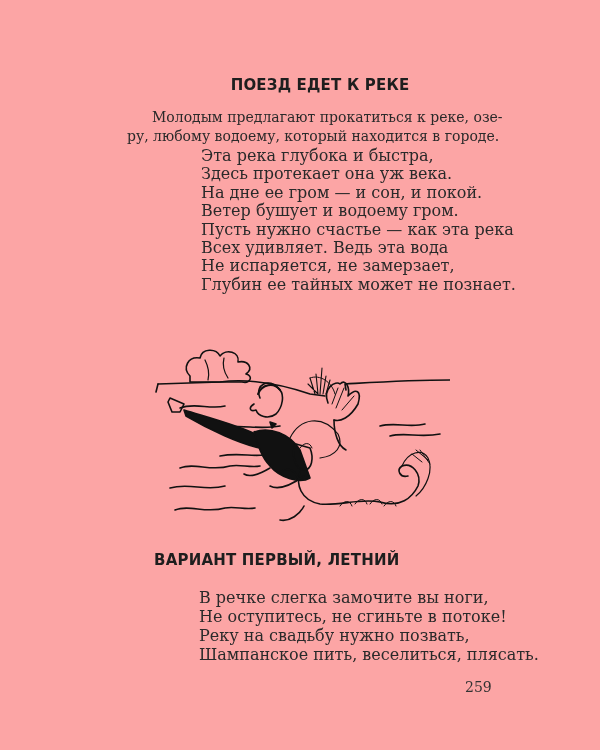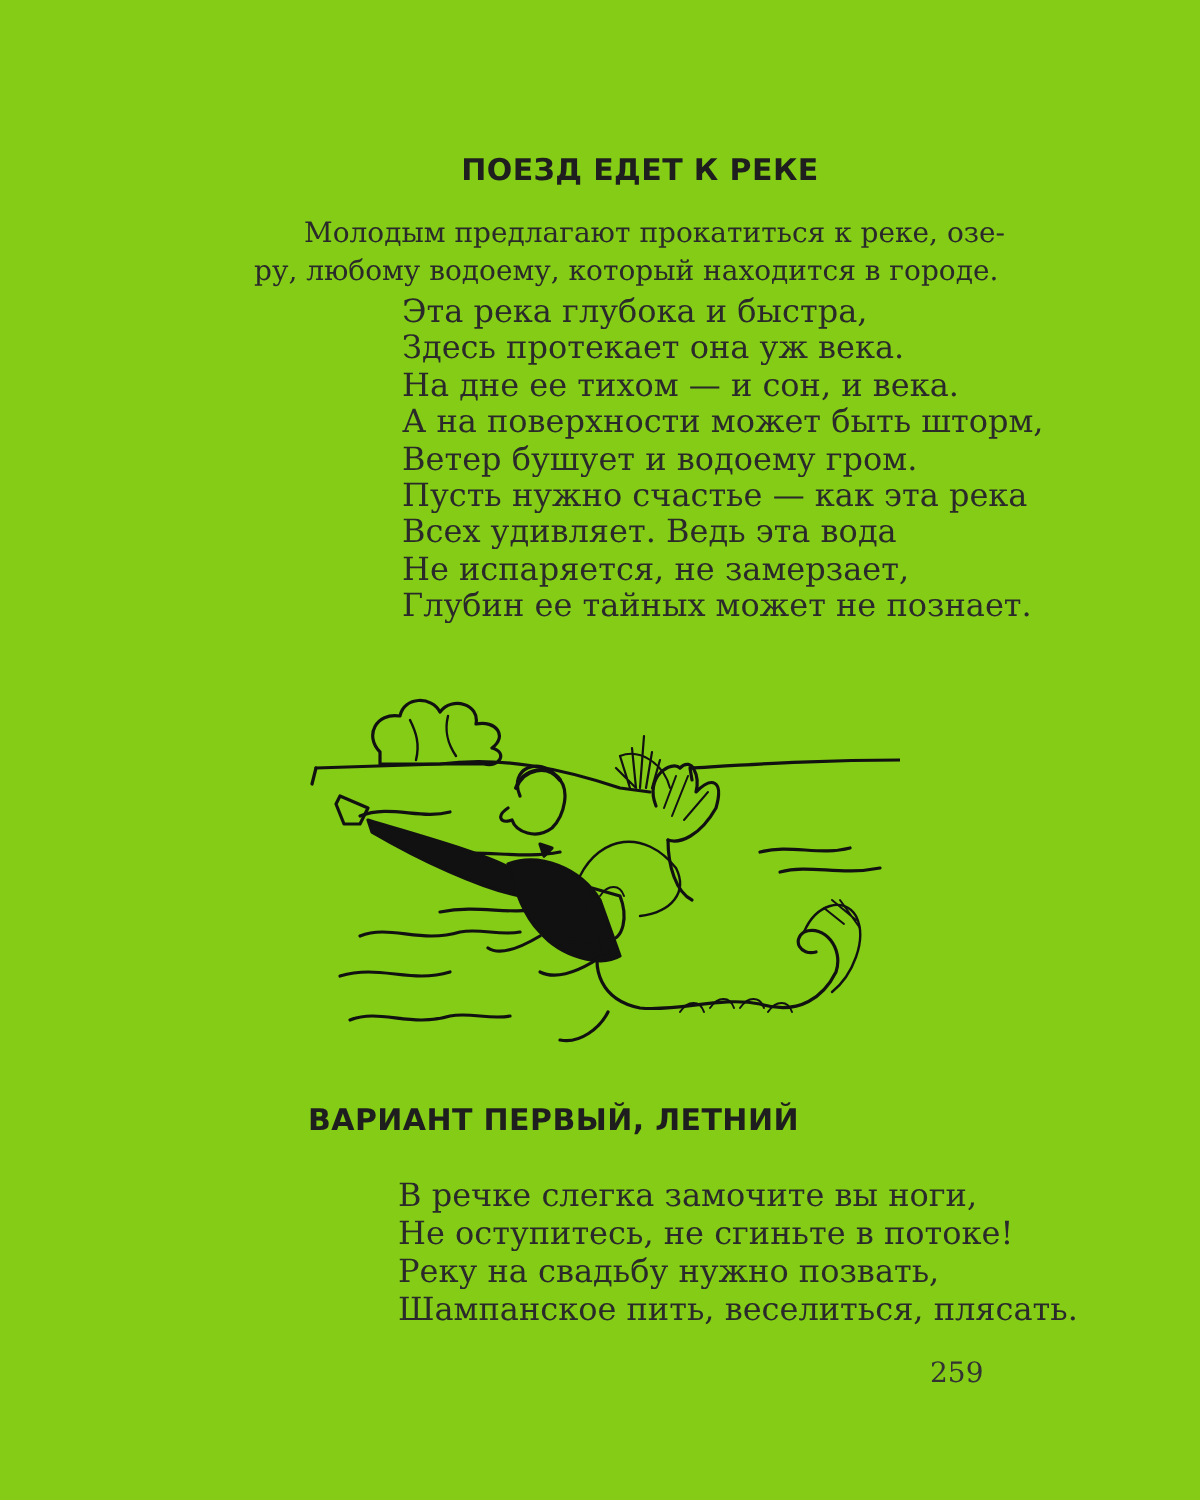"ПОЕЗД ЕДЕТ К РЕКЕ" .page { background: #84cc16 -> #fca5a5 }
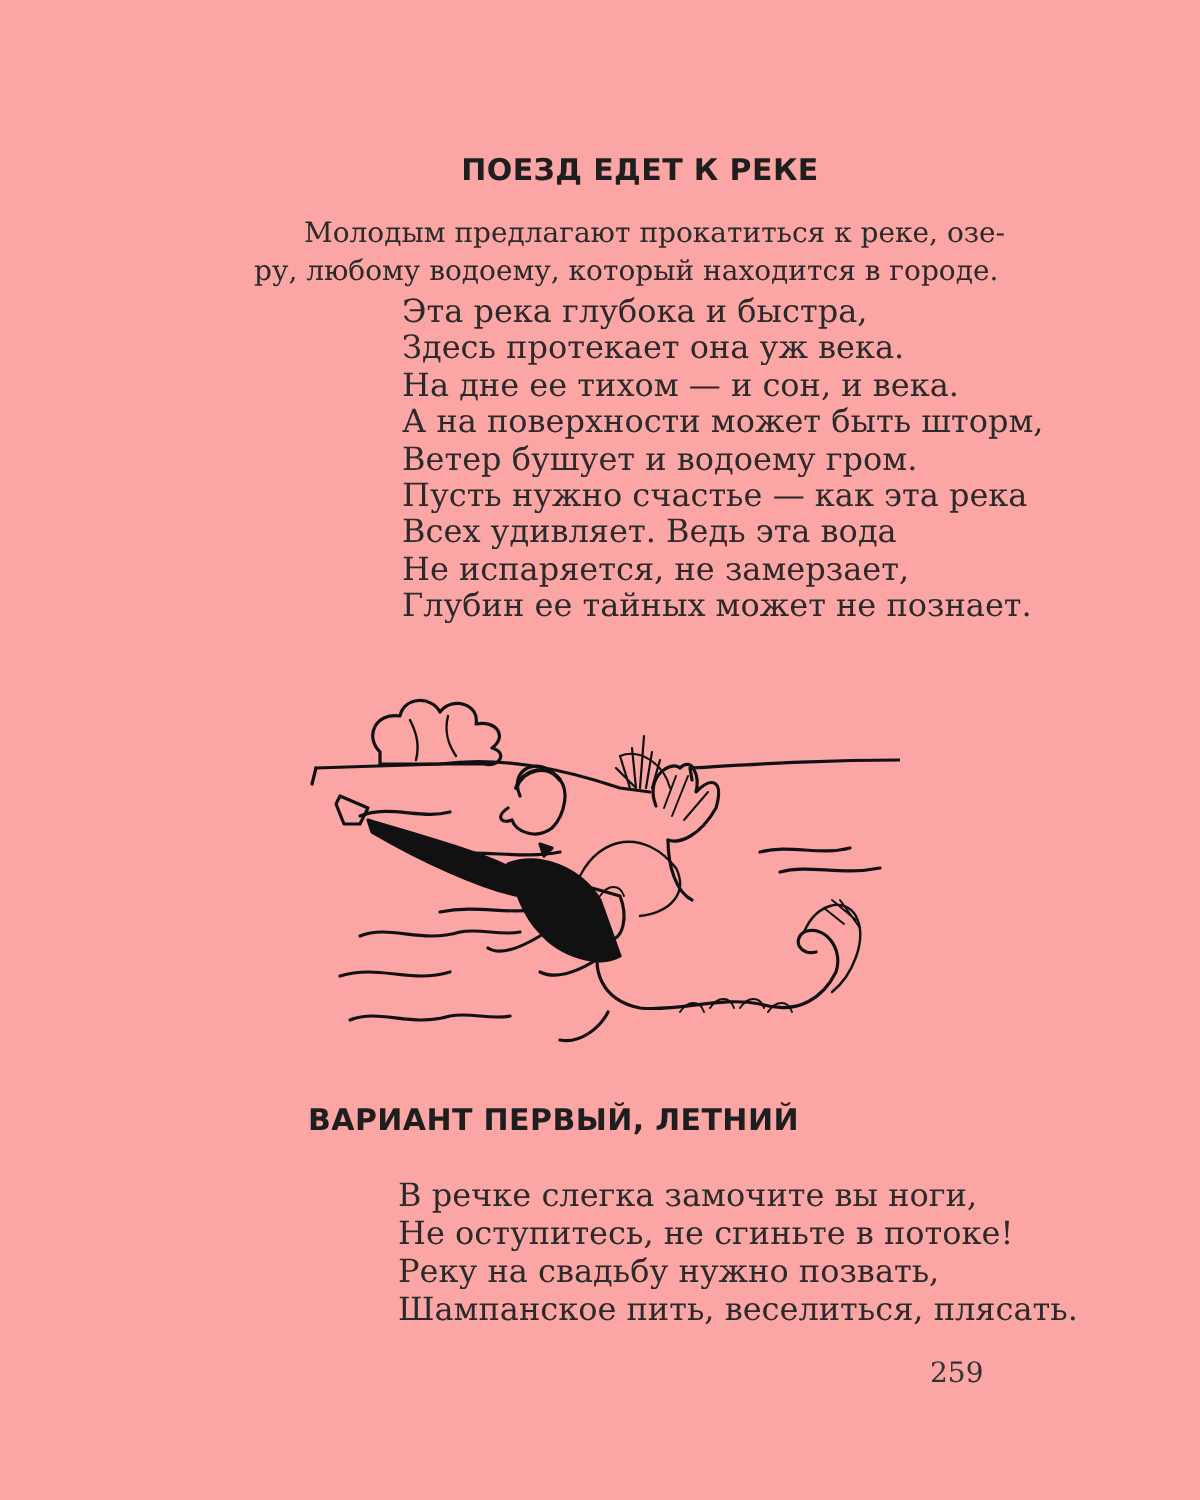"На дне ее тихом —" span.line { text: тихом — и сон, и века -> гром — и сон, и покой }
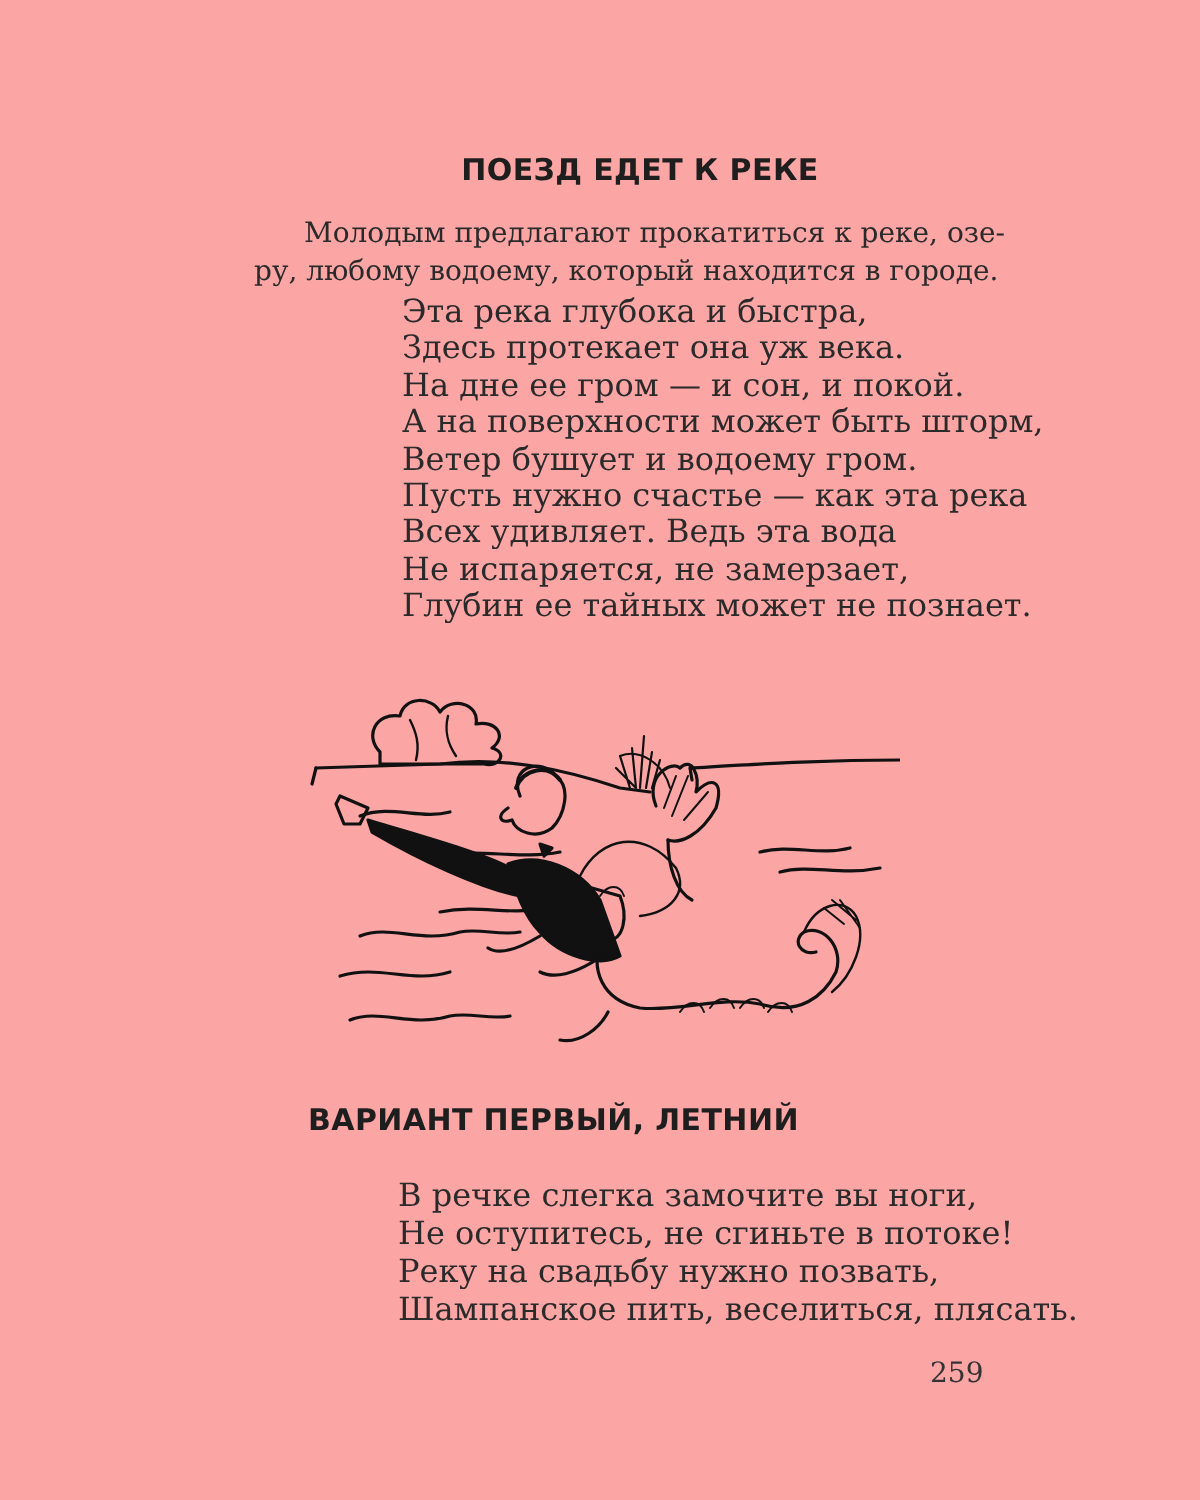"А на поверхности может быть" span.line { html: <span>А на поверхности может быть шторм,</span> -> none }
